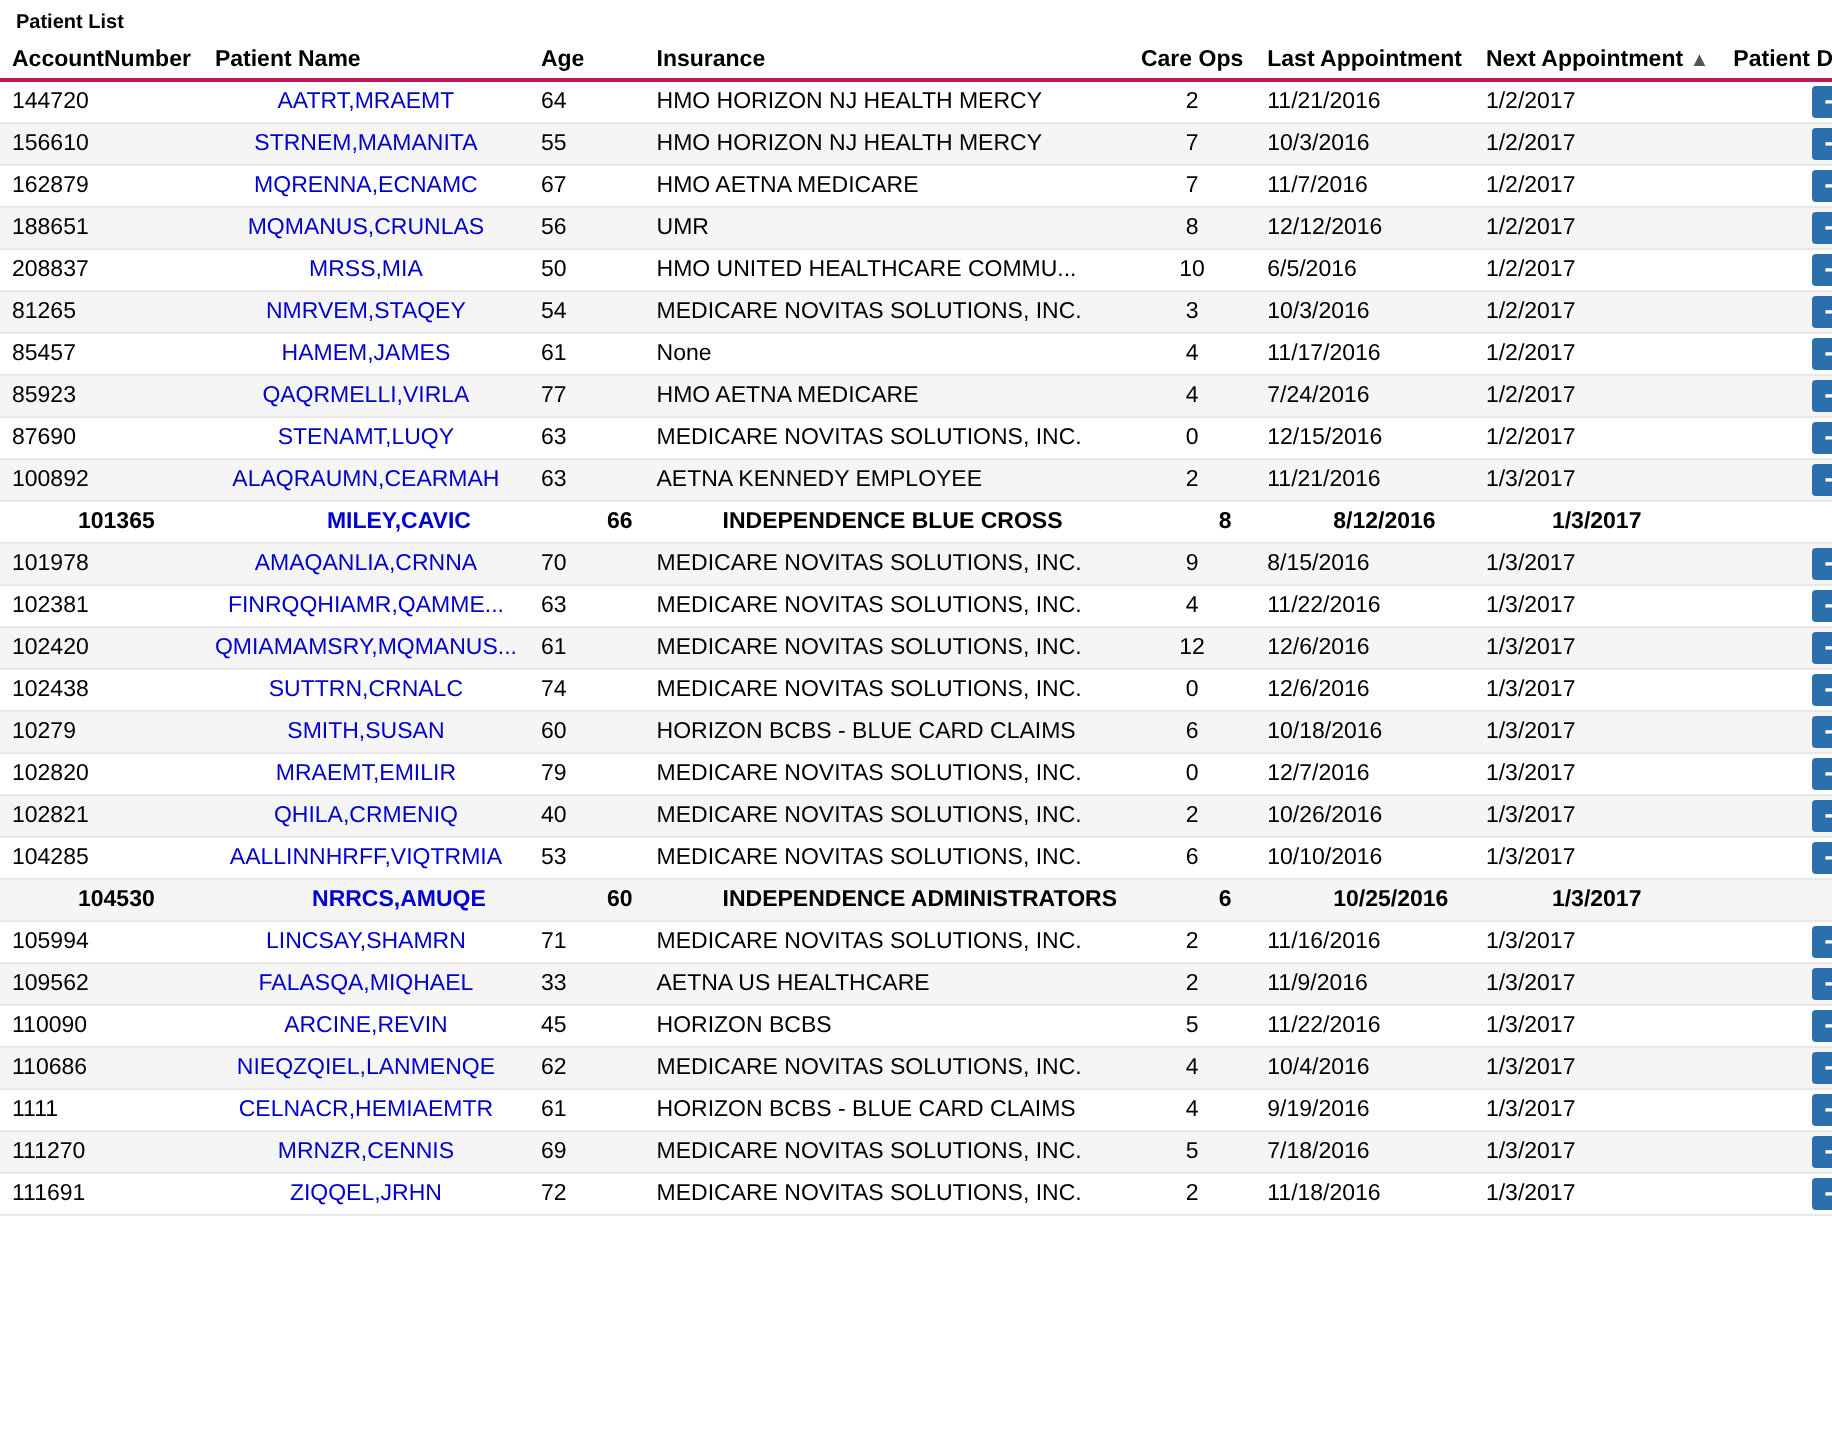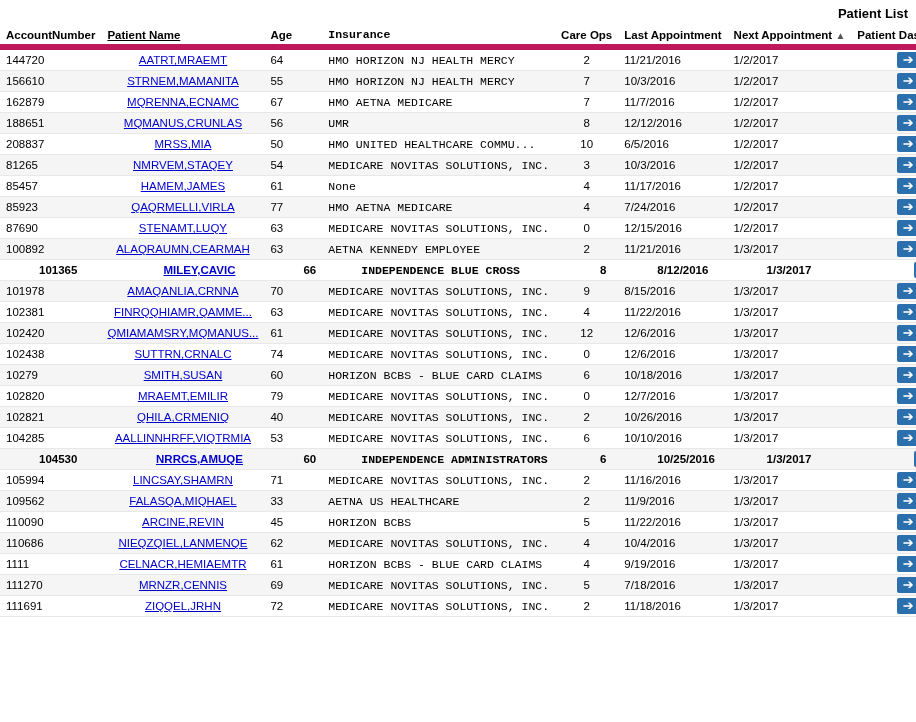"Patient List" .page-title { font-size: 13px -> 10px; text-align: right -> none }
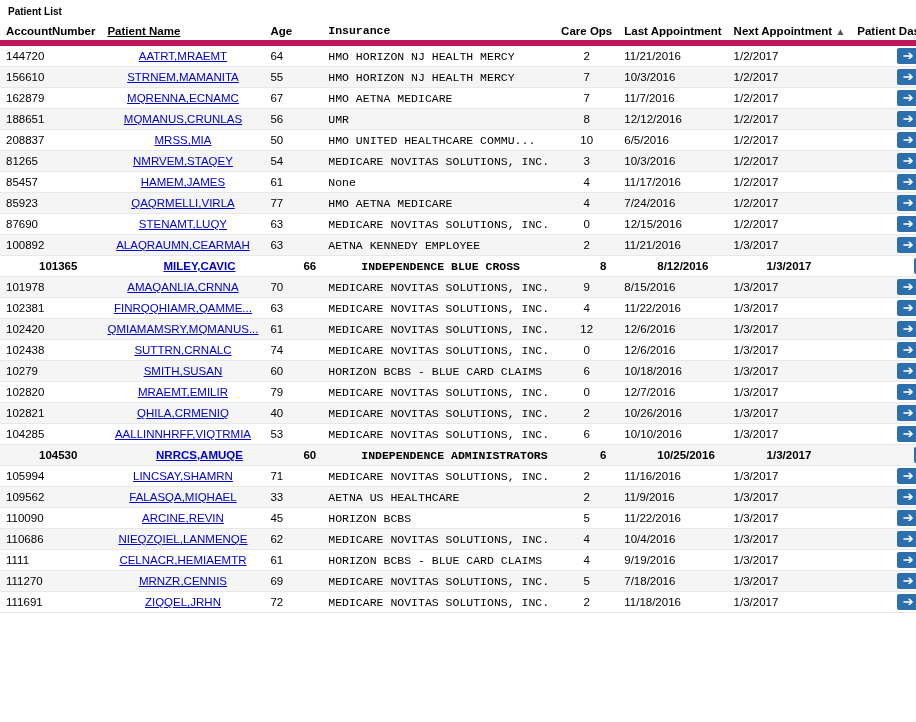"AccountNumber" th { border-bottom: 6px solid #be185d -> 2px solid #be185d }
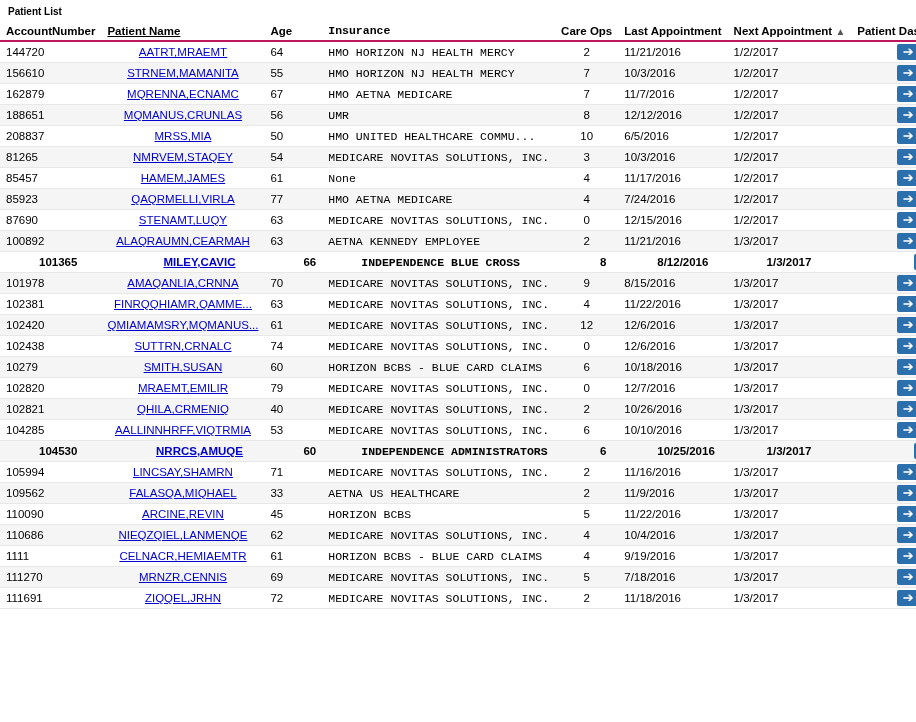"Patient Name" .col-name { text-decoration: underline -> none }
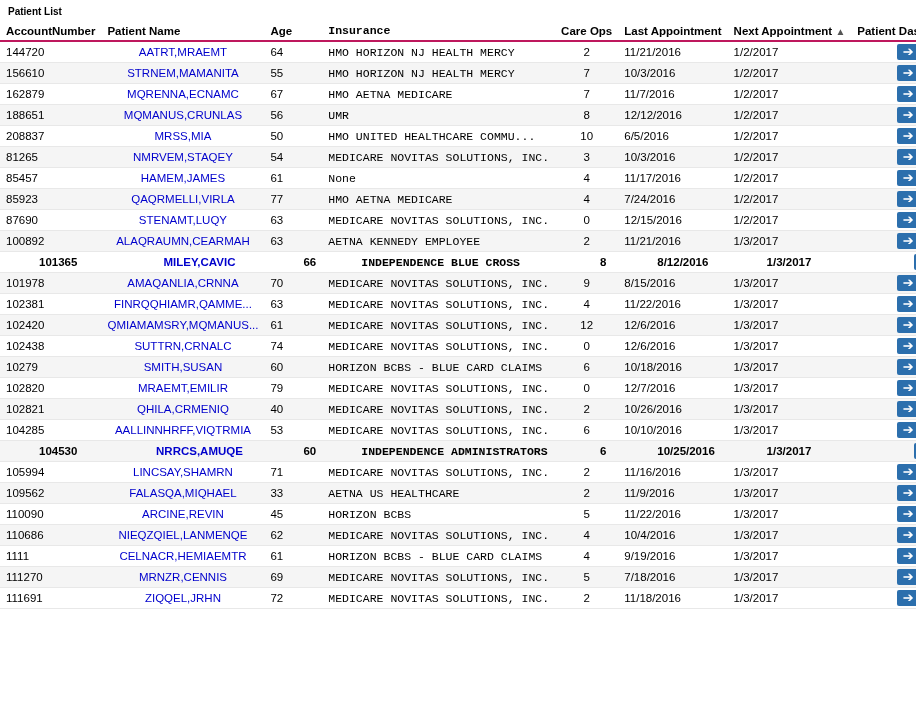"Insurance" .col-insurance { font-family: Liberation Mono, monospace -> none }
